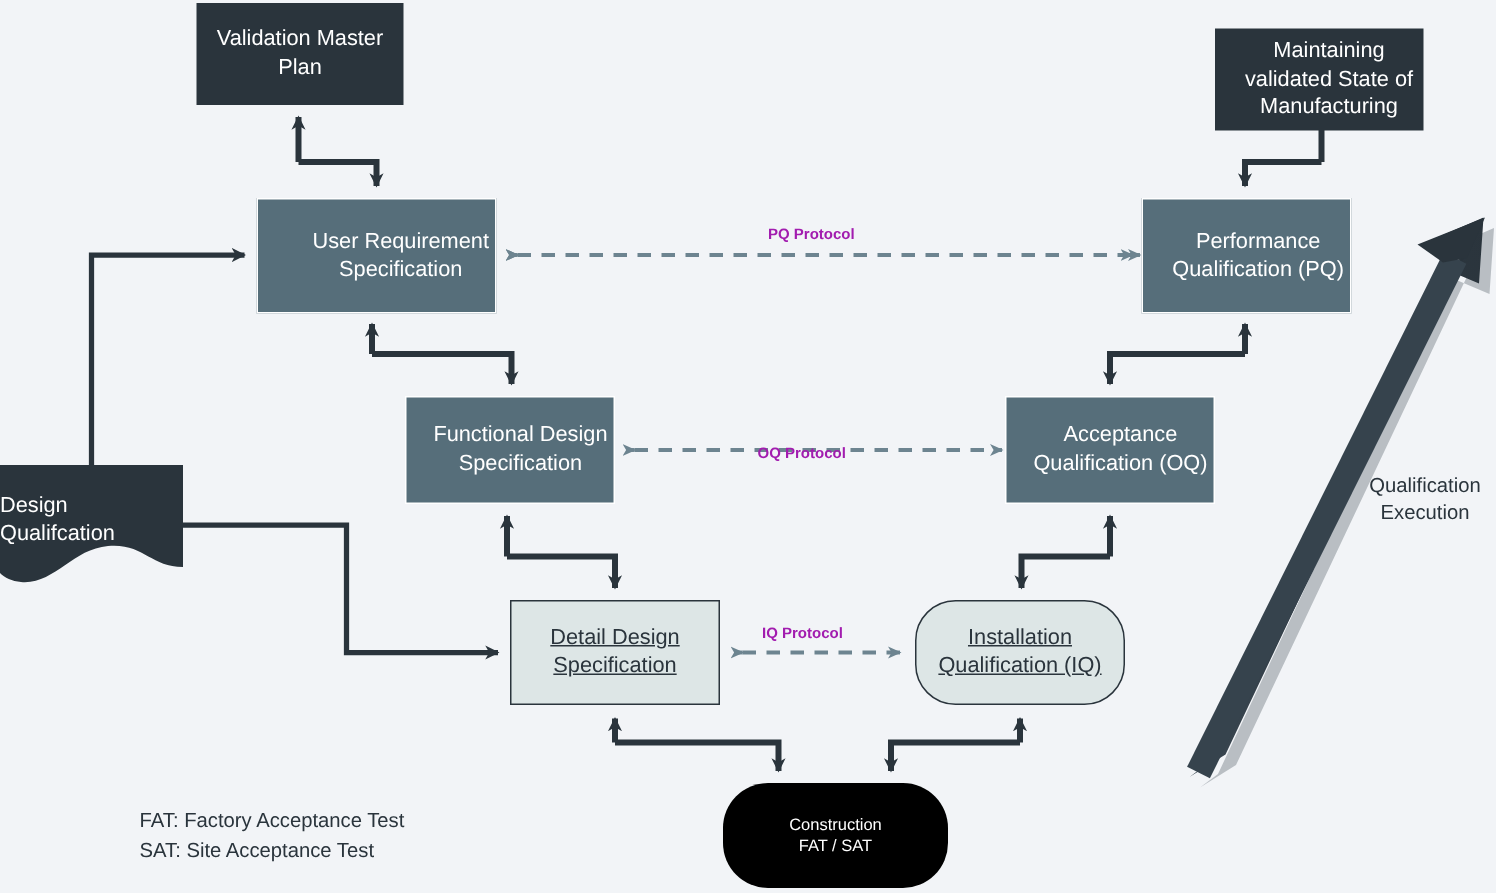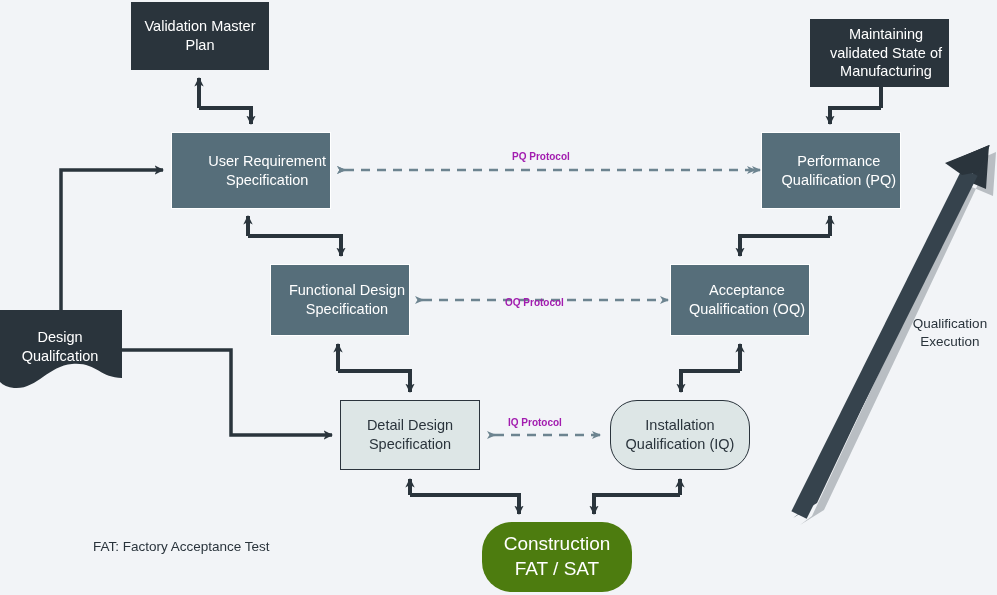"Design" .dq-text { text-align: center -> left }
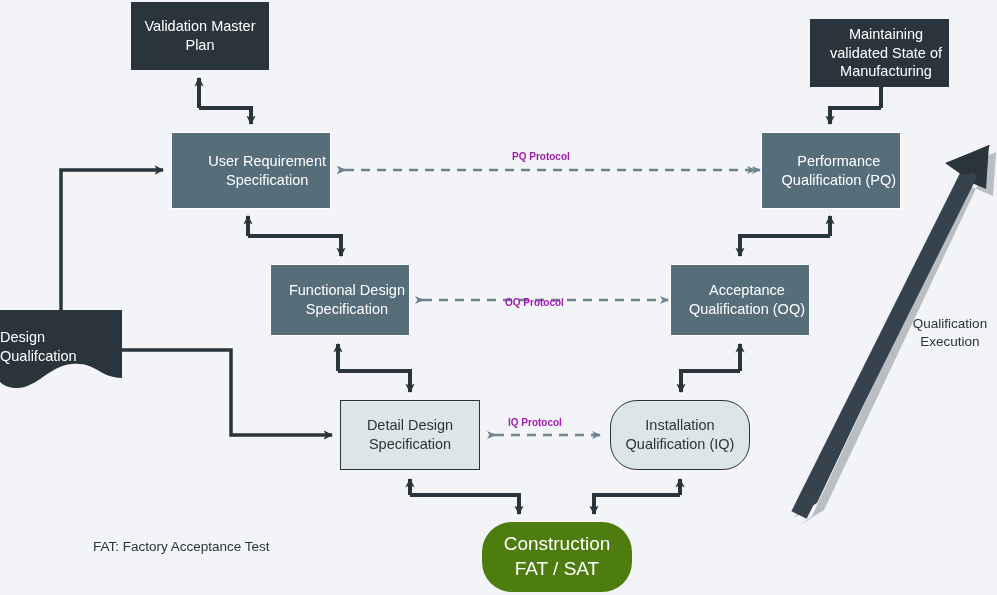"Detail Design" .node-light { text-decoration: none -> underline }
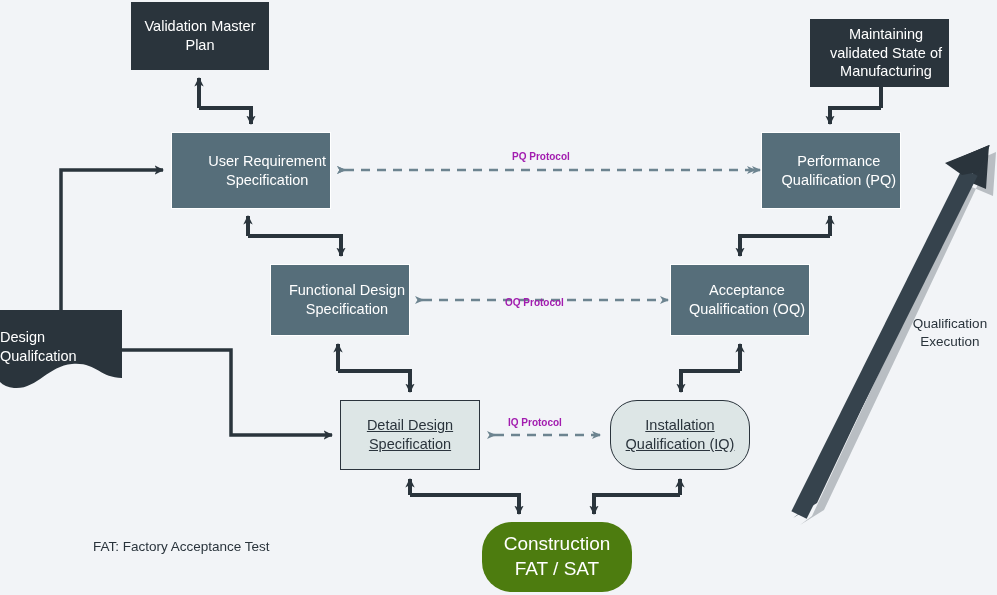"Construction" .node-gray { background: #4d7c0f -> #000000; font-size: 19px -> 11px }
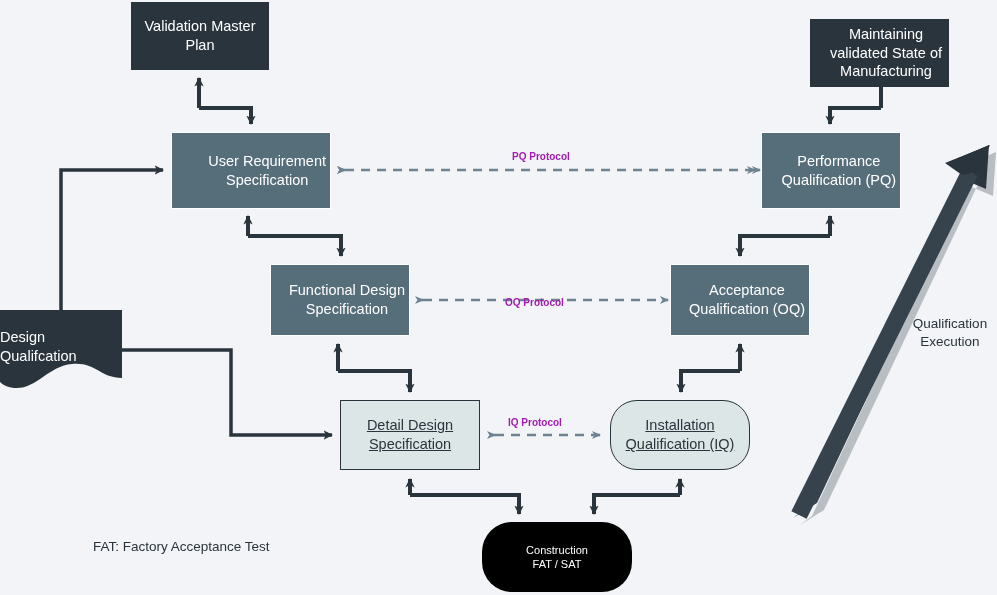"SAT: Site Acceptance Test" div.plain-label { html: none -> <div>SAT: Site Acceptance Test</div> }
